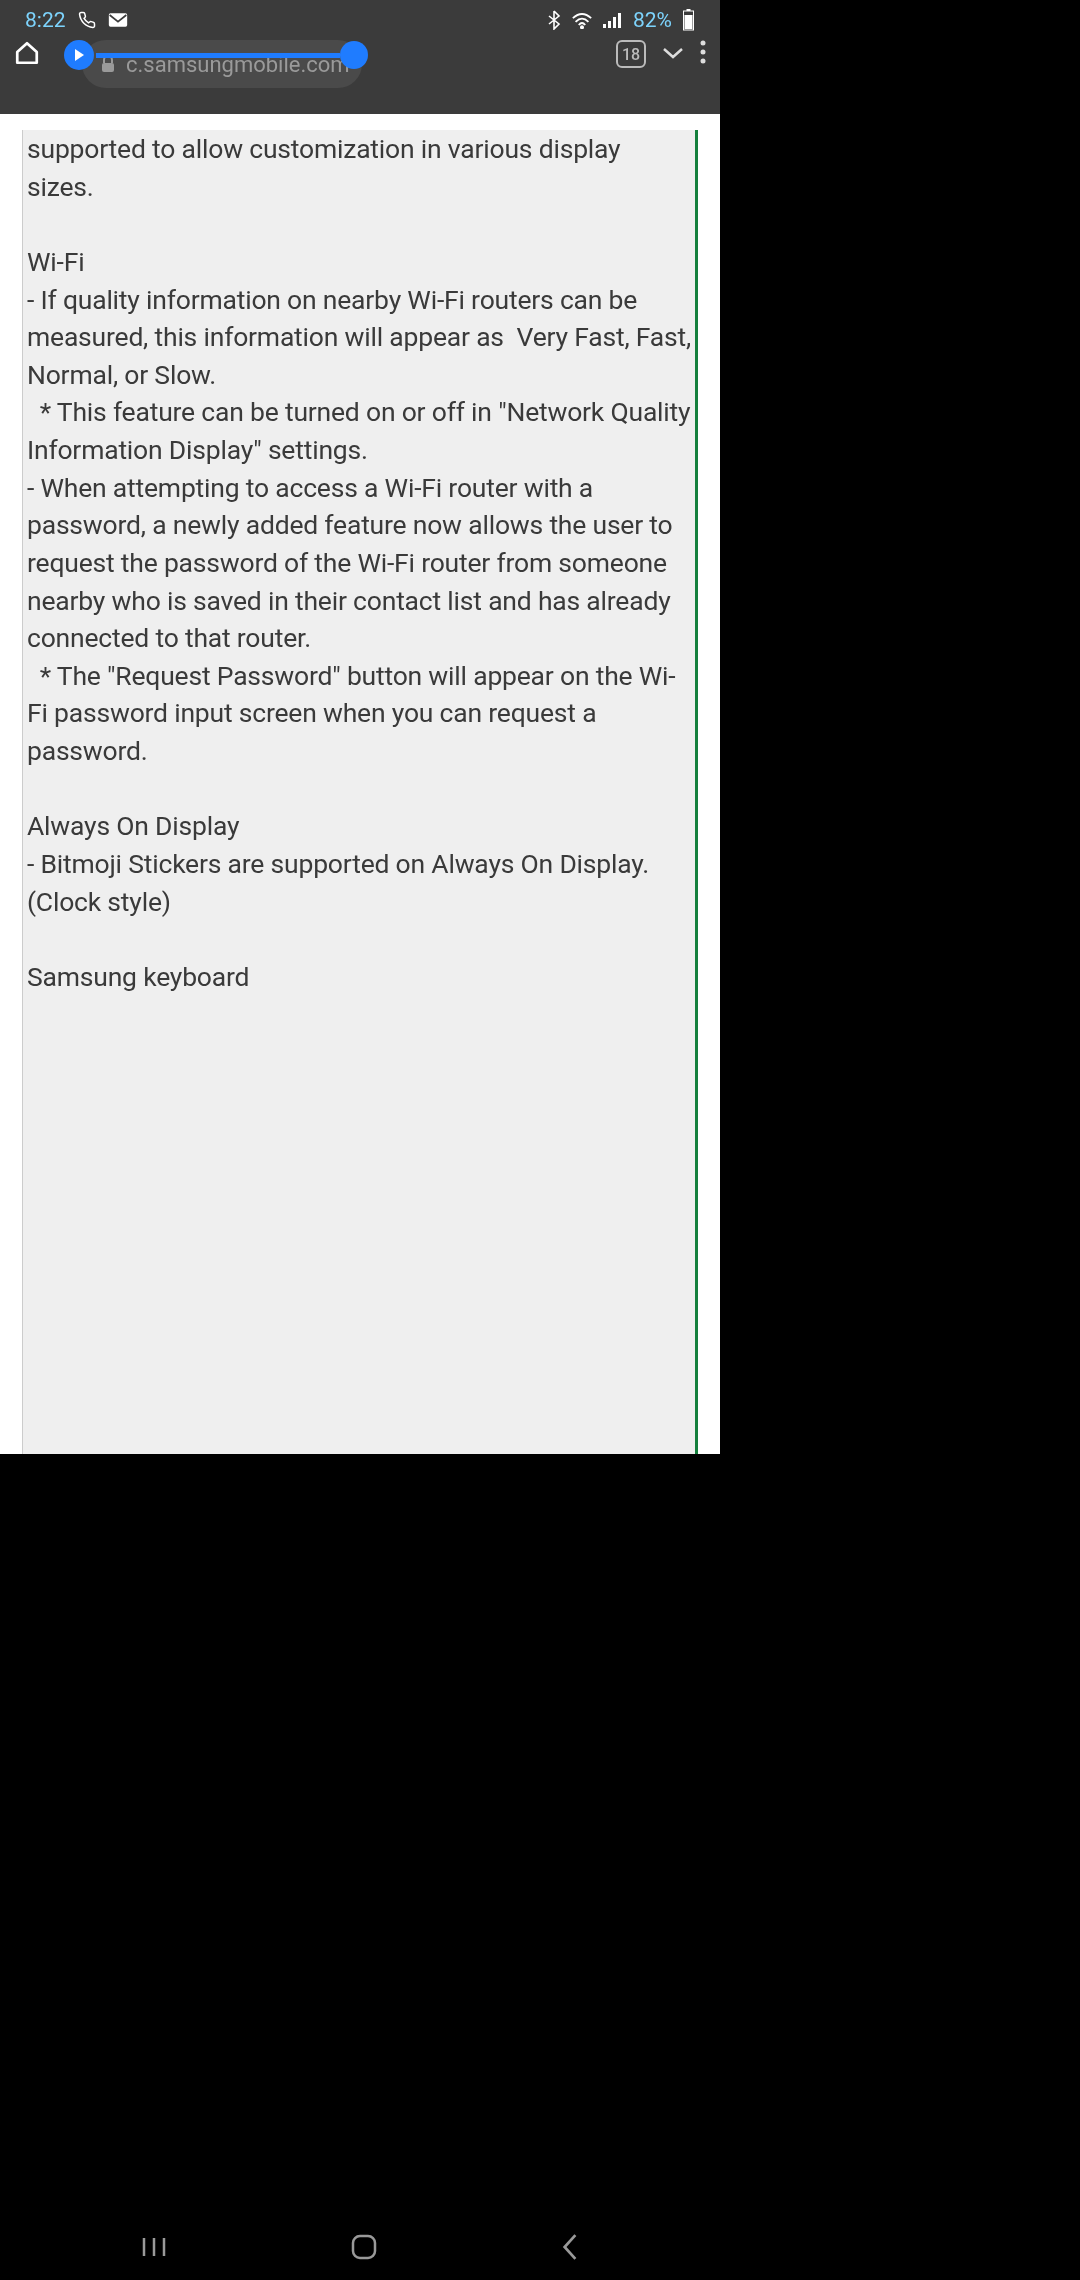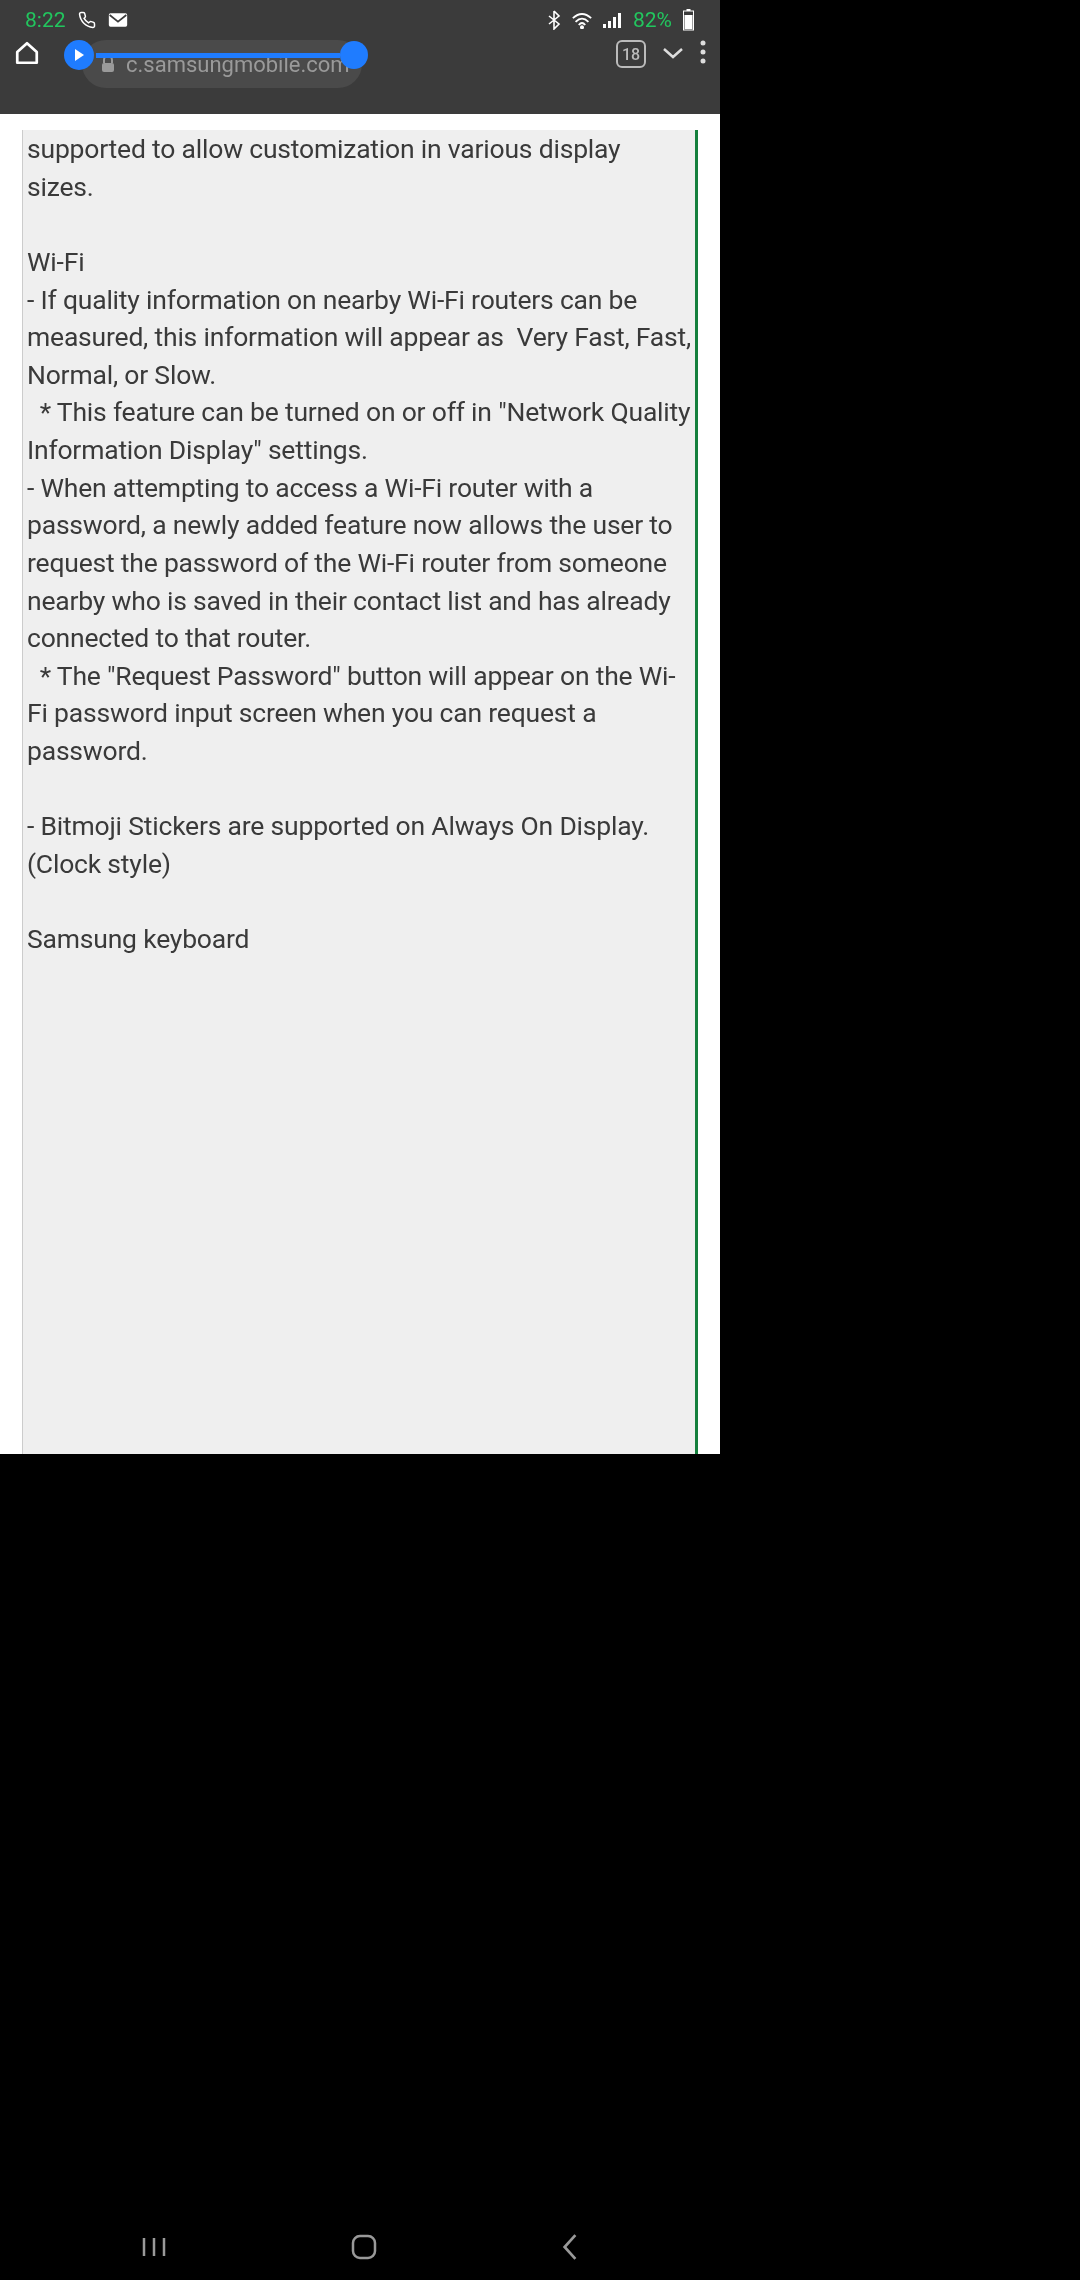"8:22" .status-bar { color: #22c55e -> #7dd3fc }
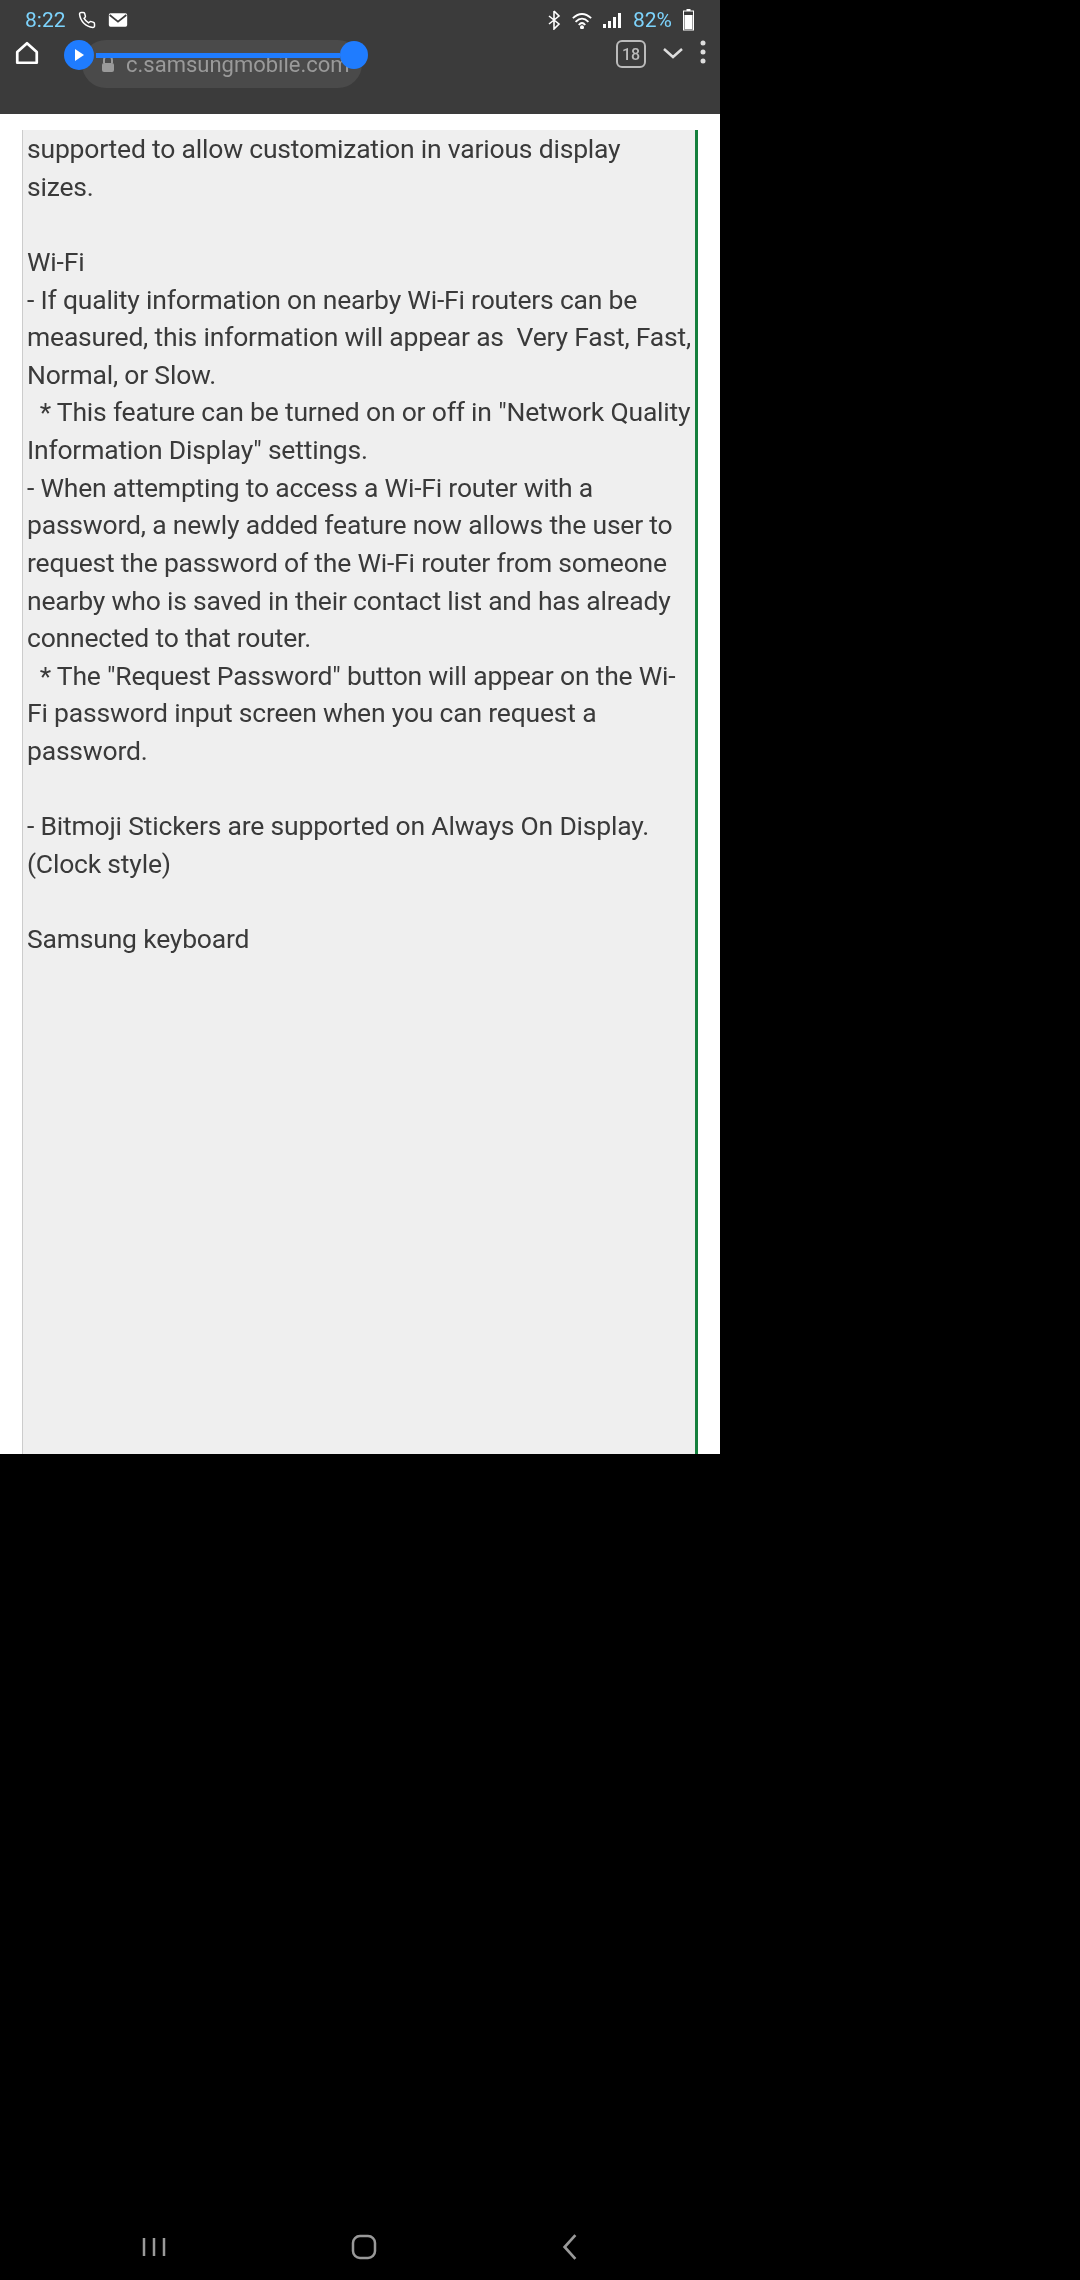"Always On Display" p { html: none -> <p>Always On Display</p> }
